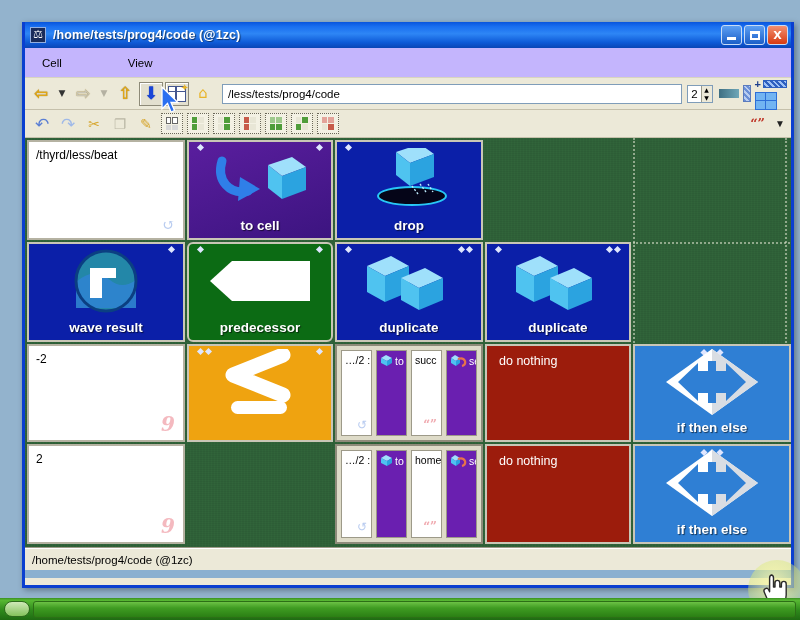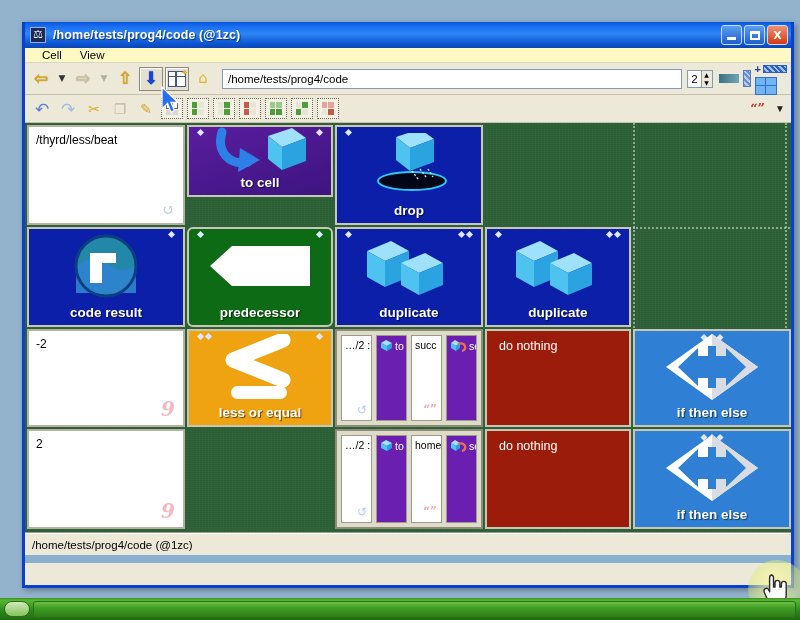"Cell" #menubar { background: #fef9c3 -> #c4b5fd; gap: none -> 48px; height: 15px -> 30px }
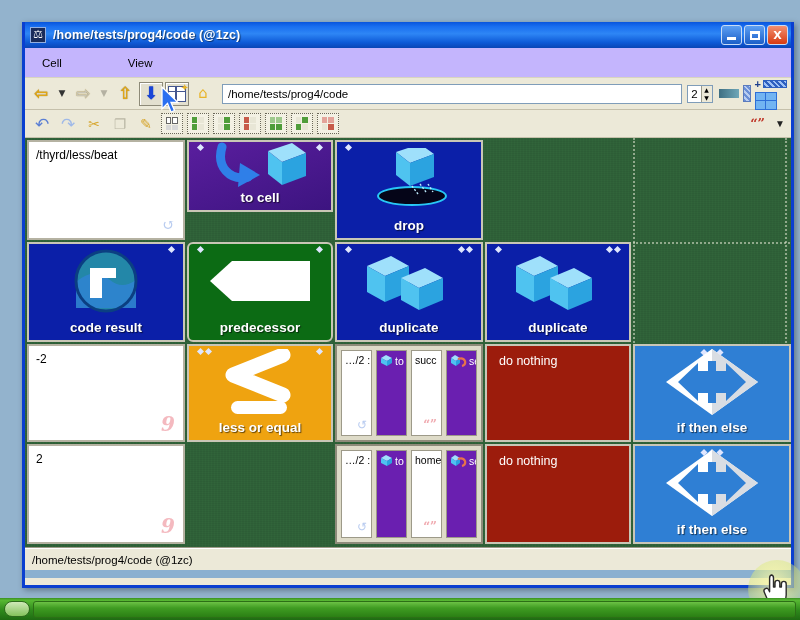"/home/tests/prog4/code" div { text: /home/tests/prog4/code -> /less/tests/prog4/code }
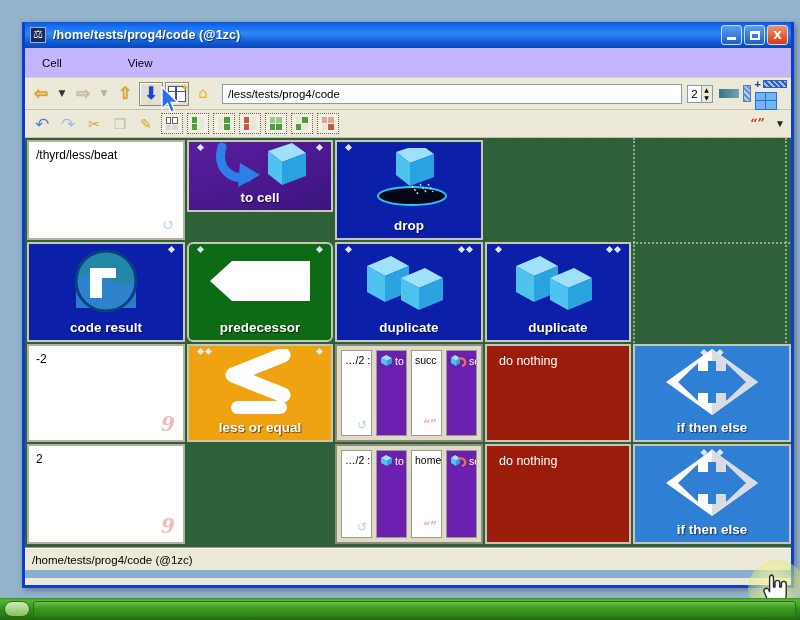"to cell" div.cell { height: 72px -> 100px }
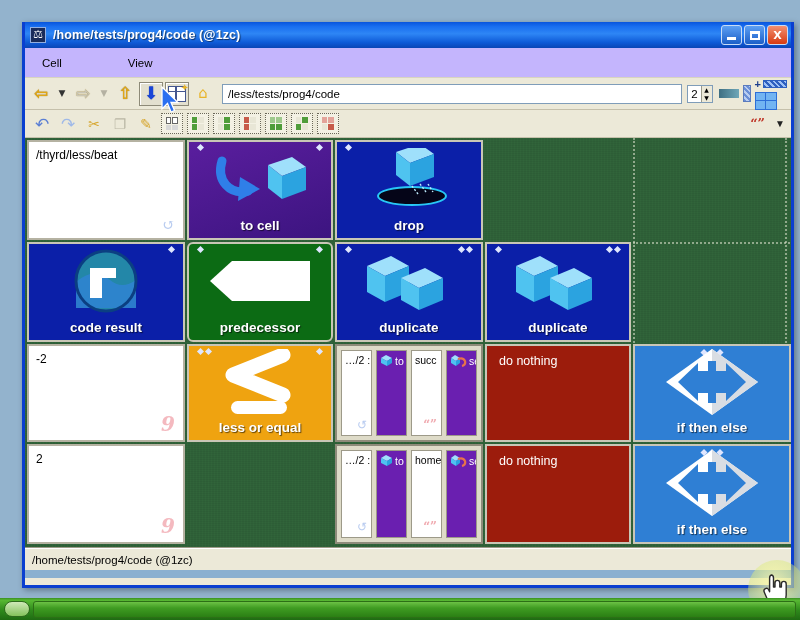"code result" div.label { text: code -> wave }
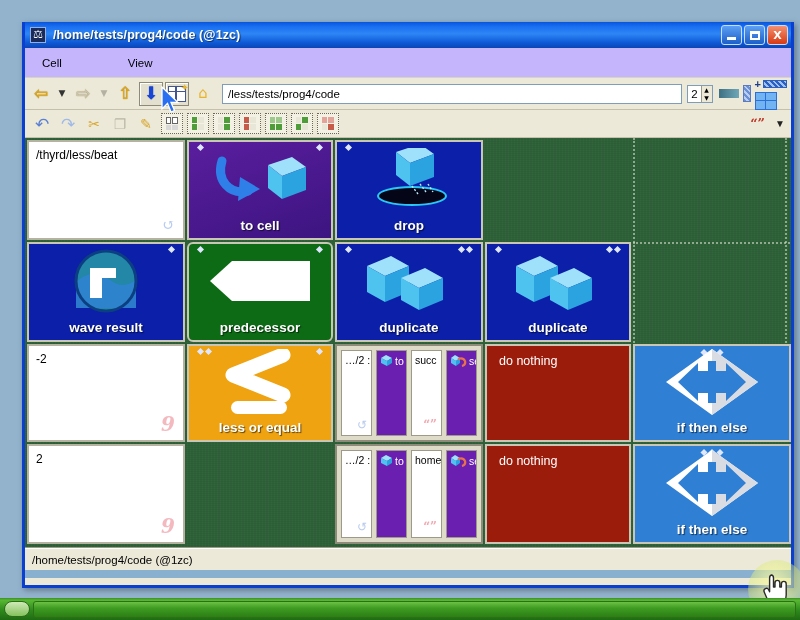"less or equal" div.label { html: <div>less or equal</div> -> none }
